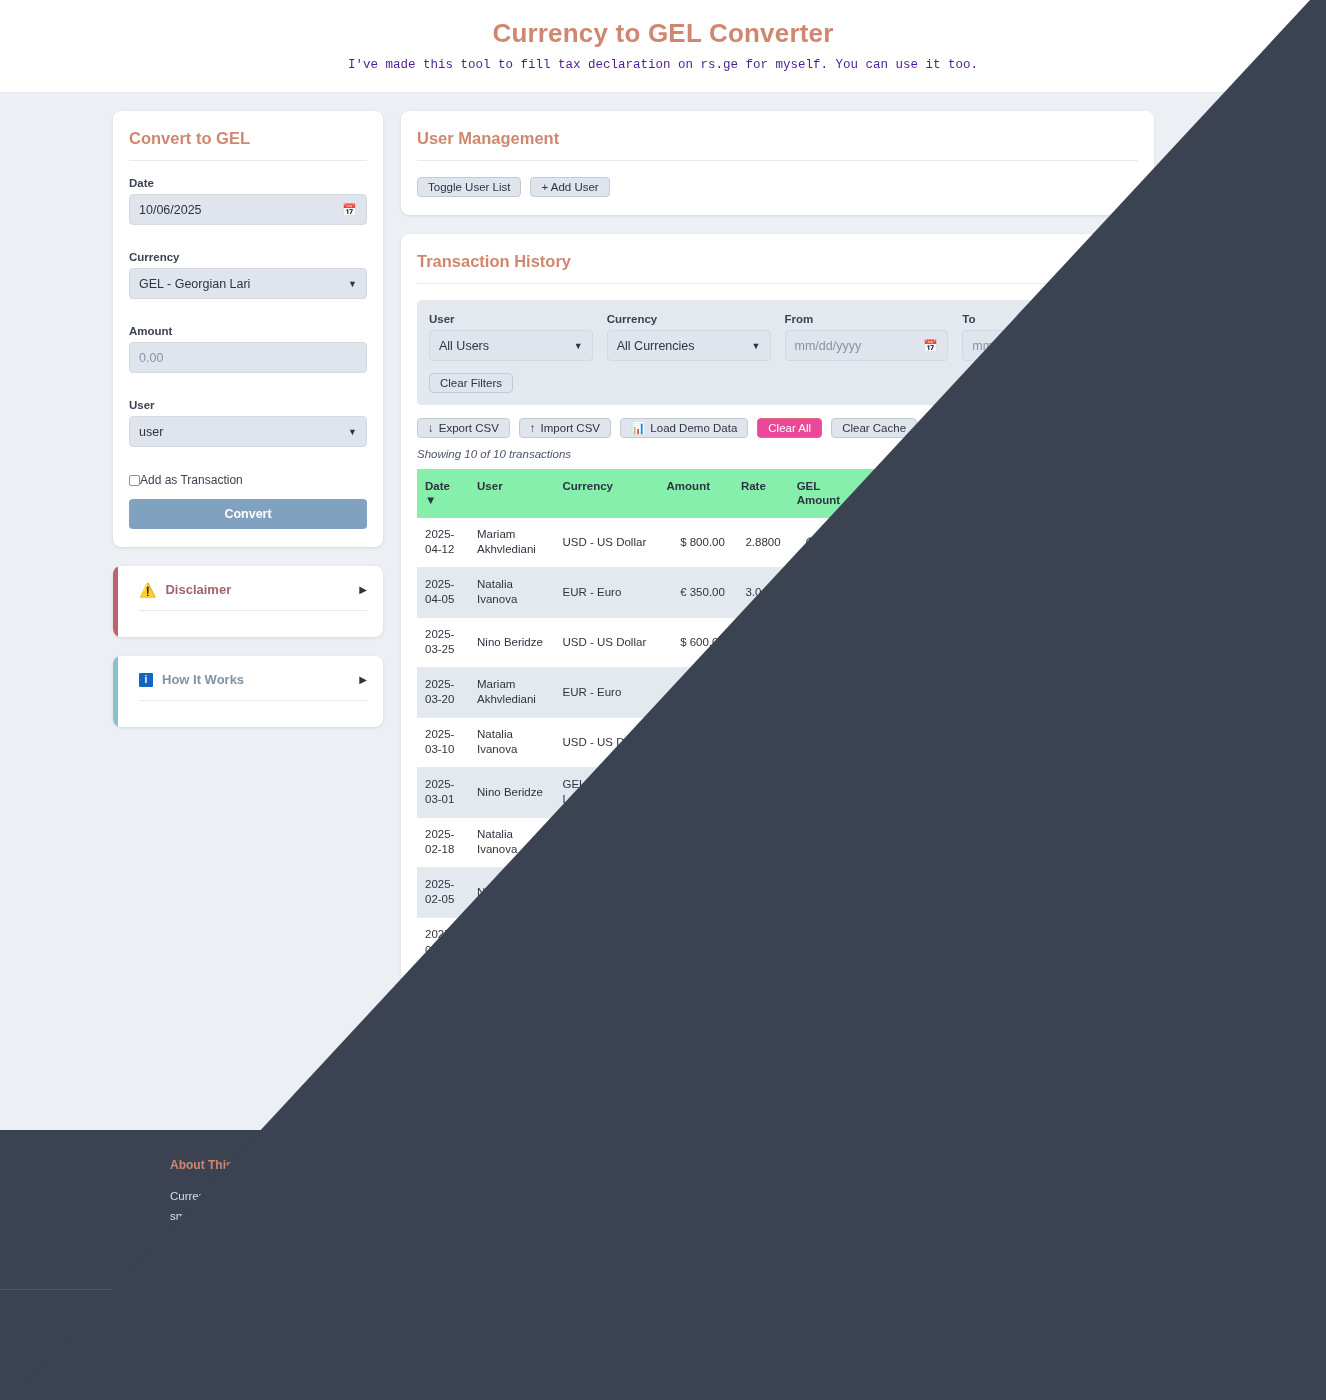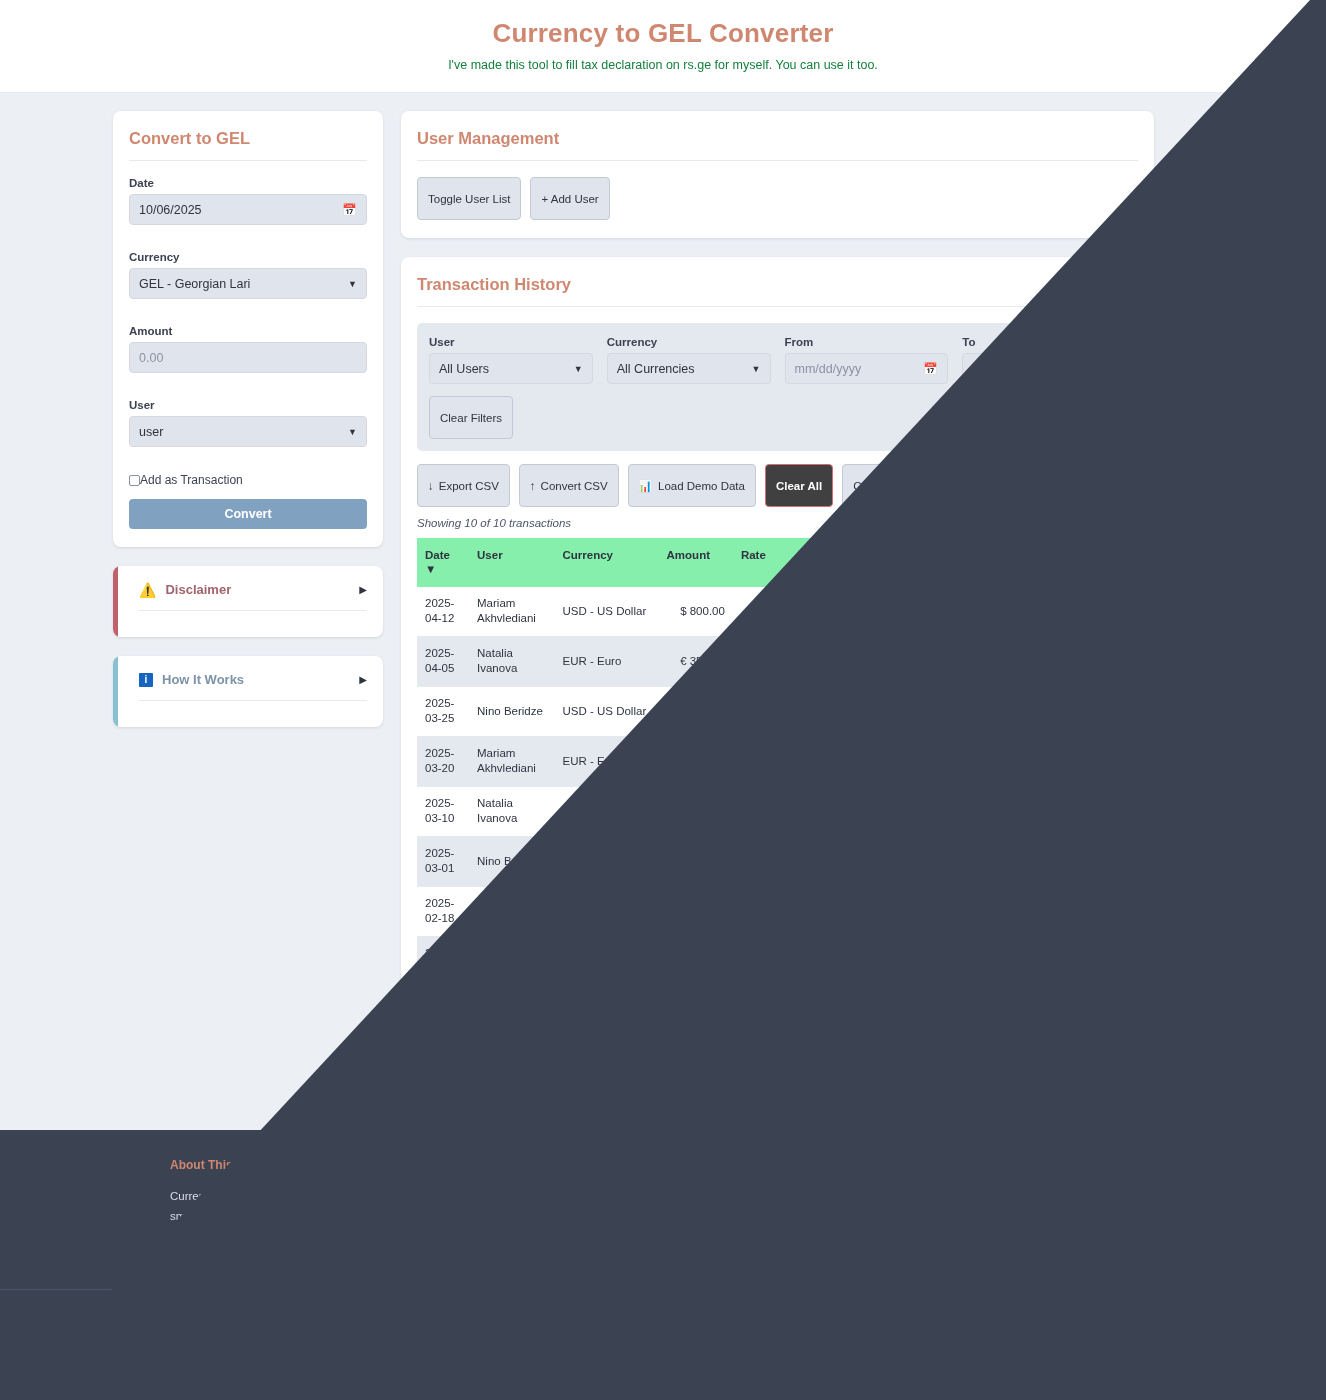"I've made this tool to" .site-sub { color: #15803d -> #4c1d95; font-family: none -> Liberation Mono, monospace }
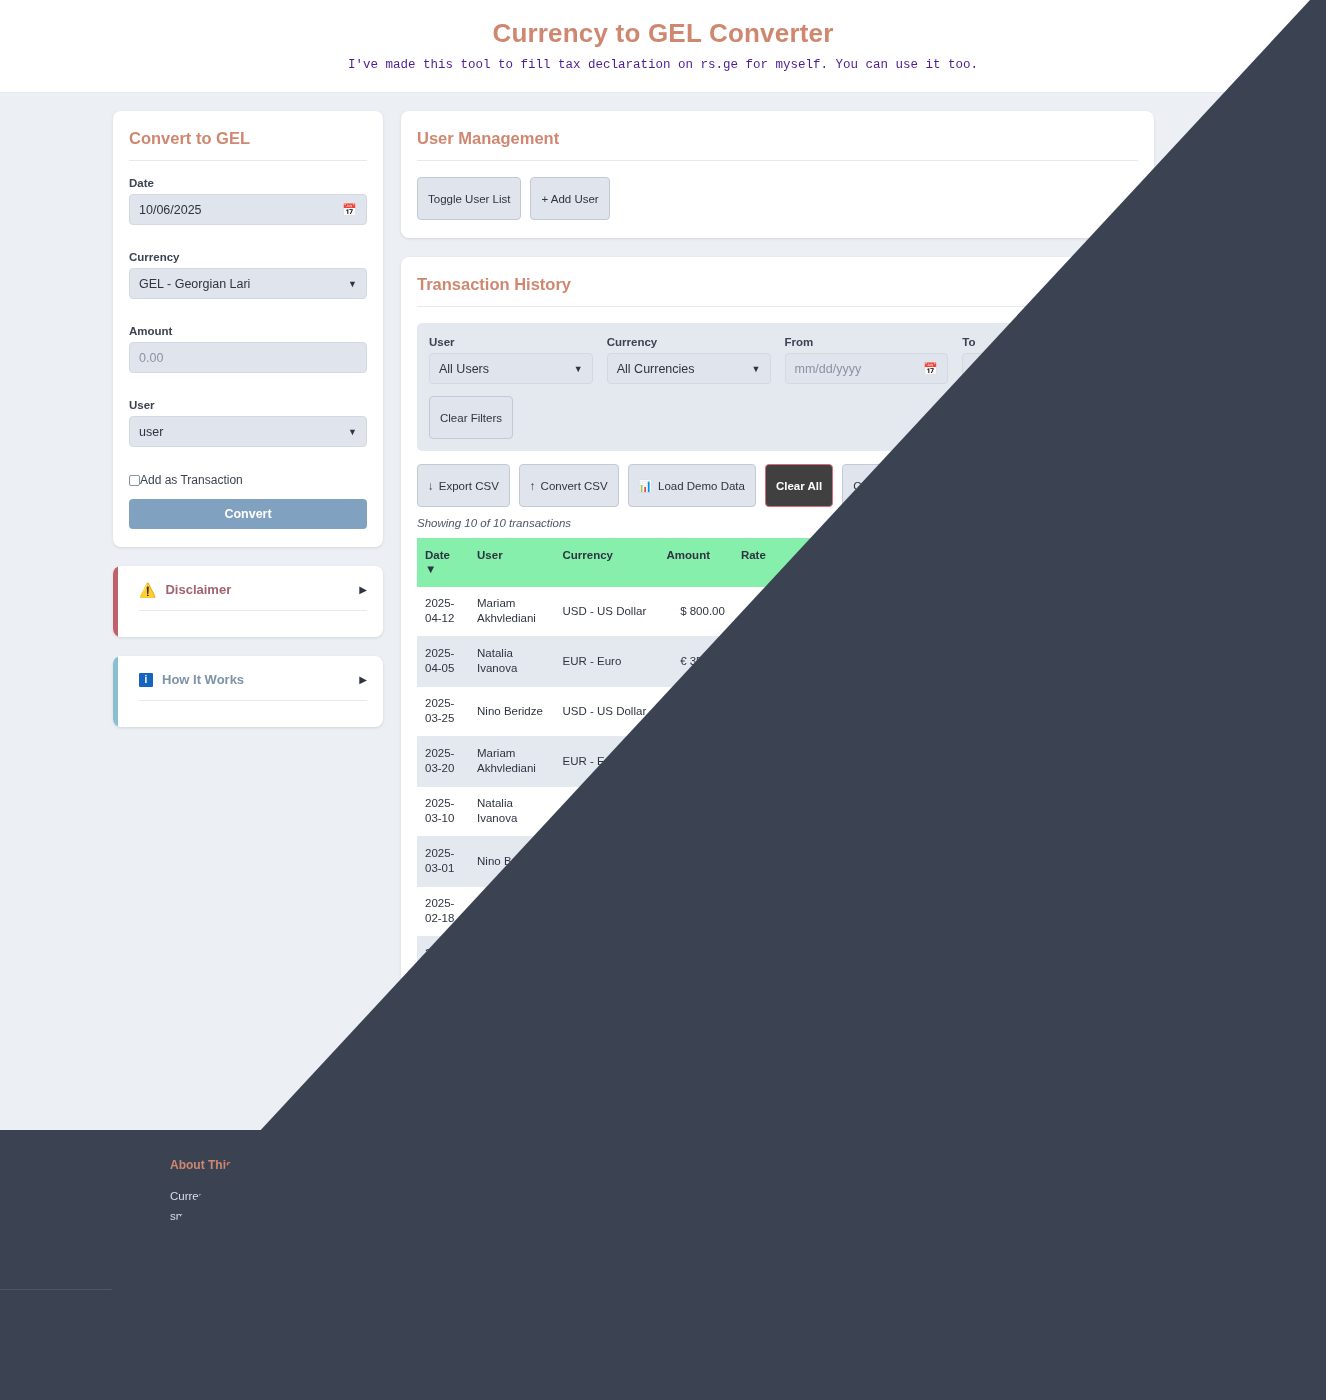"Toggle User List" .btn { height: 43px -> 20px }
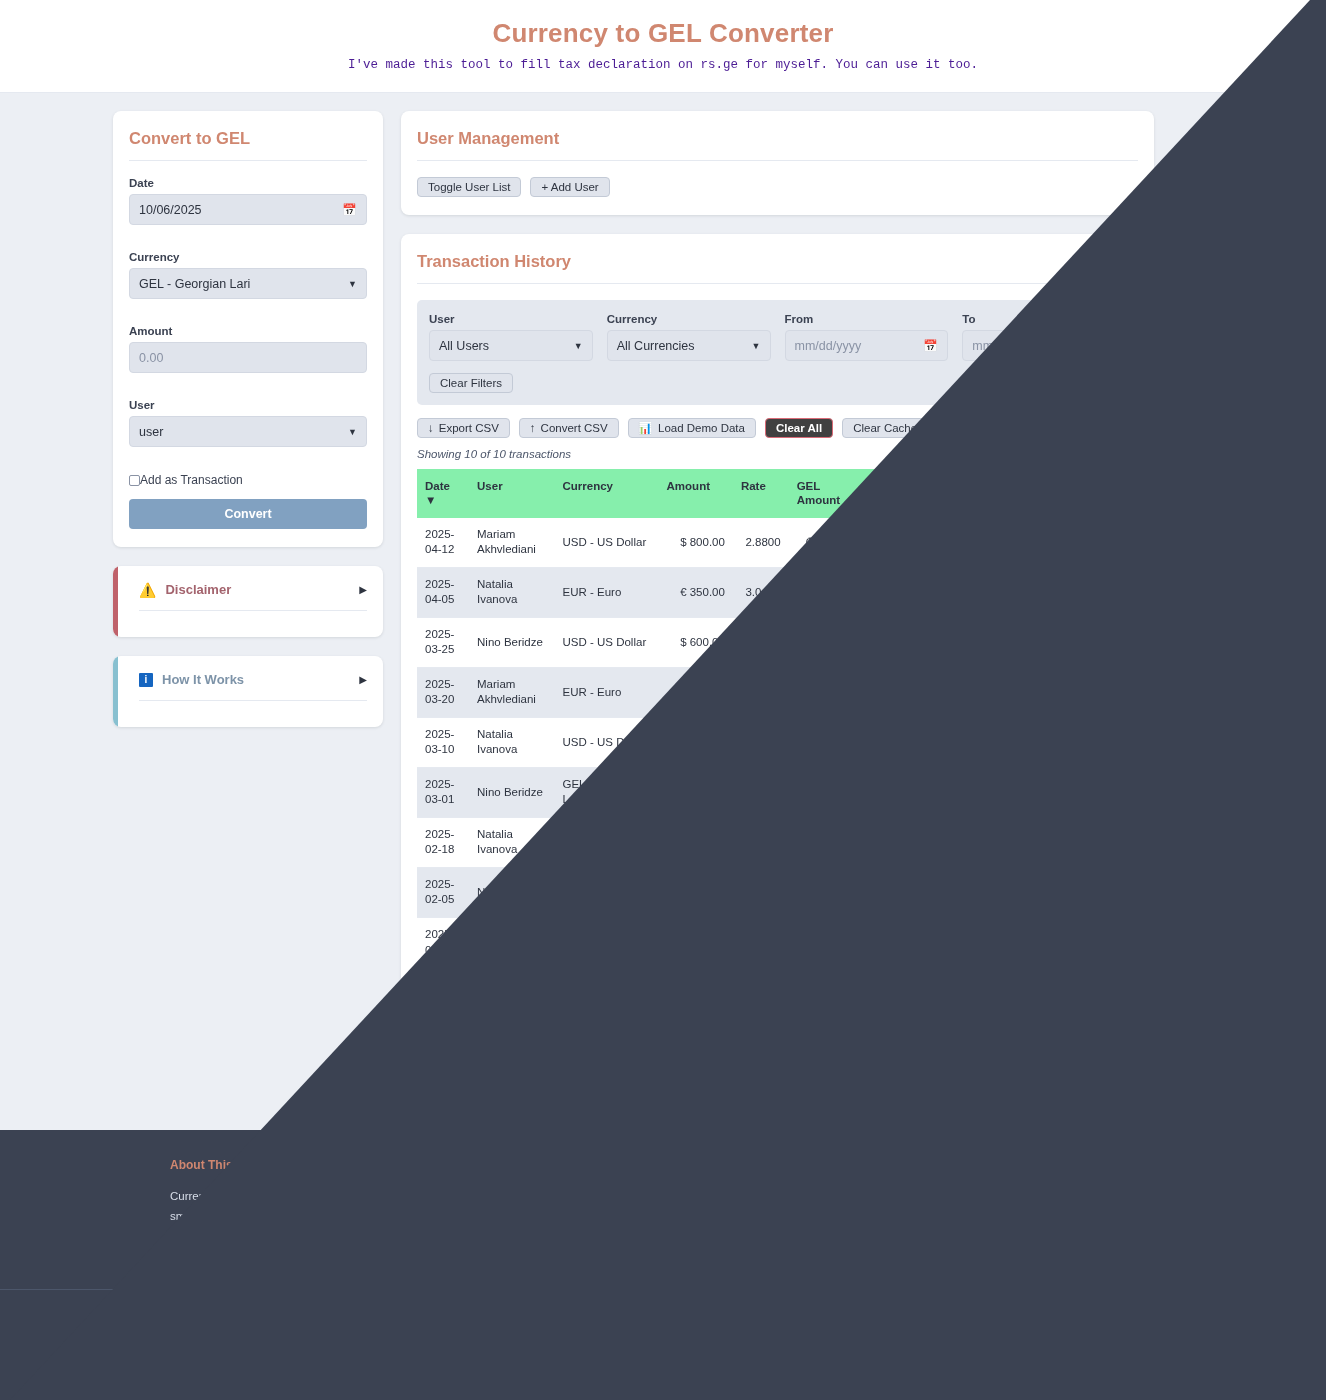"Convert CSV" span { text: Convert -> Import }
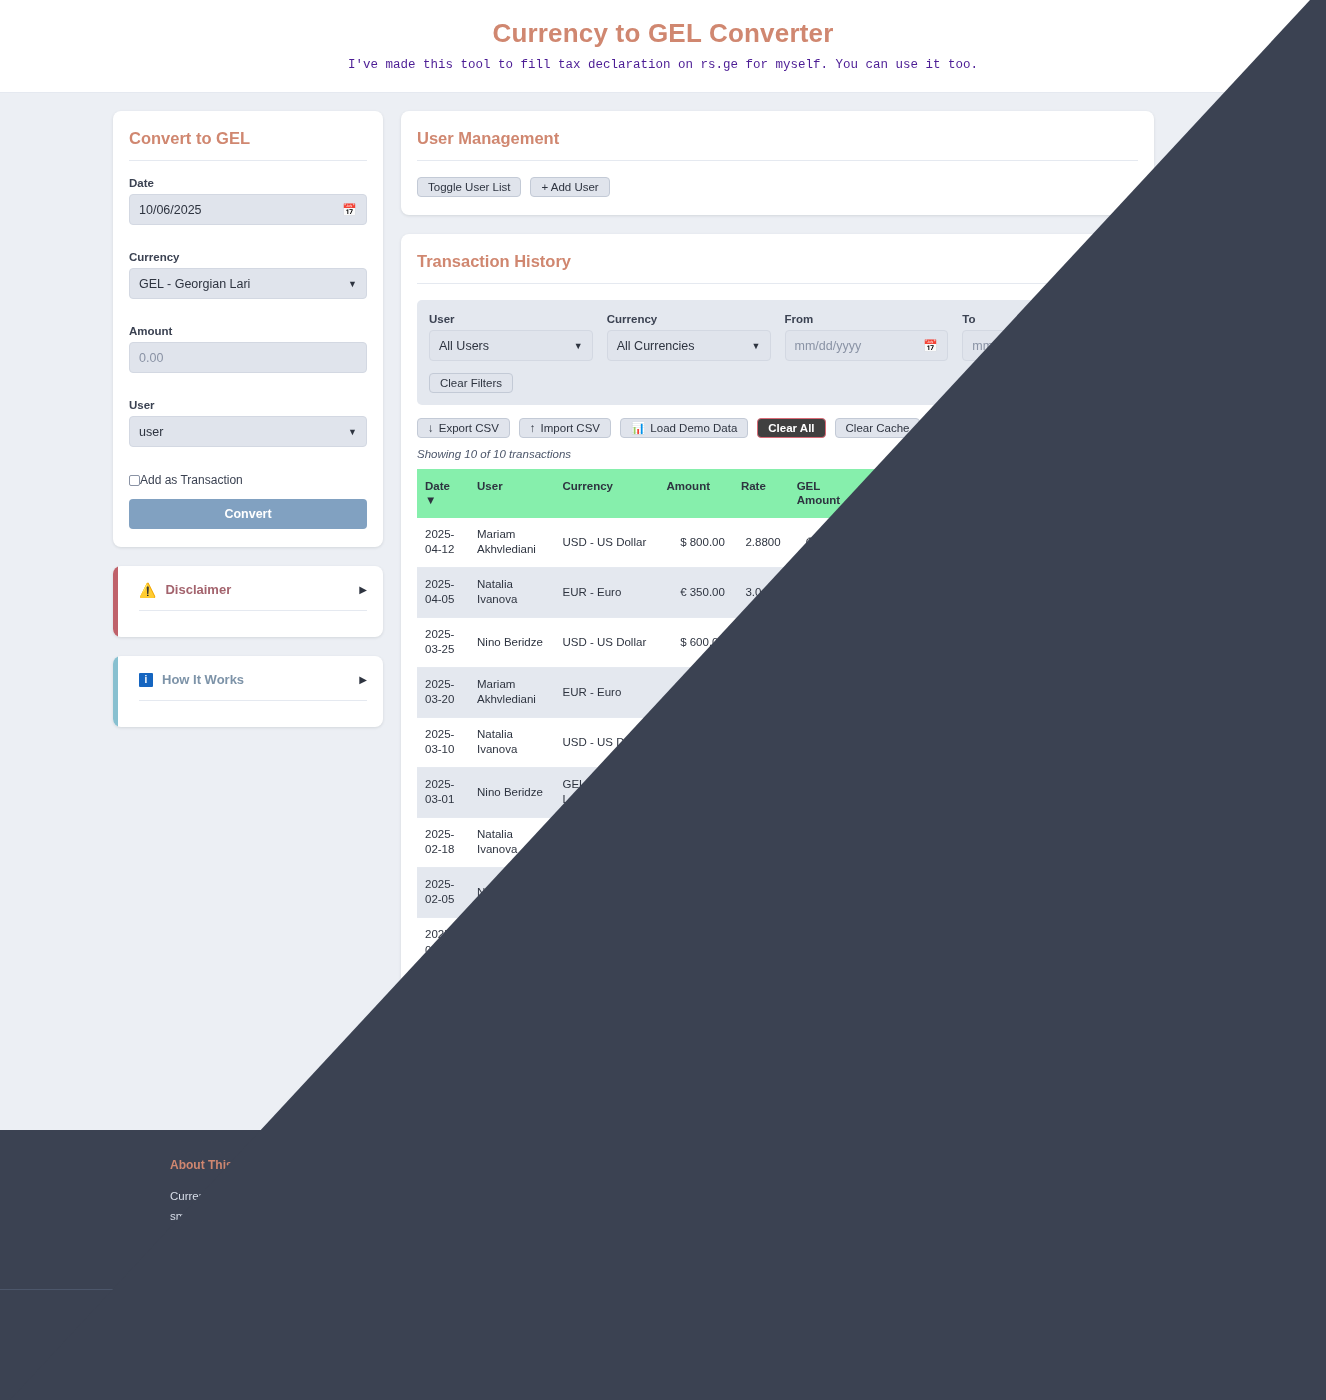"Clear All" .btn.danger { background: #404040 -> #ec4899; font-weight: bold -> normal }
